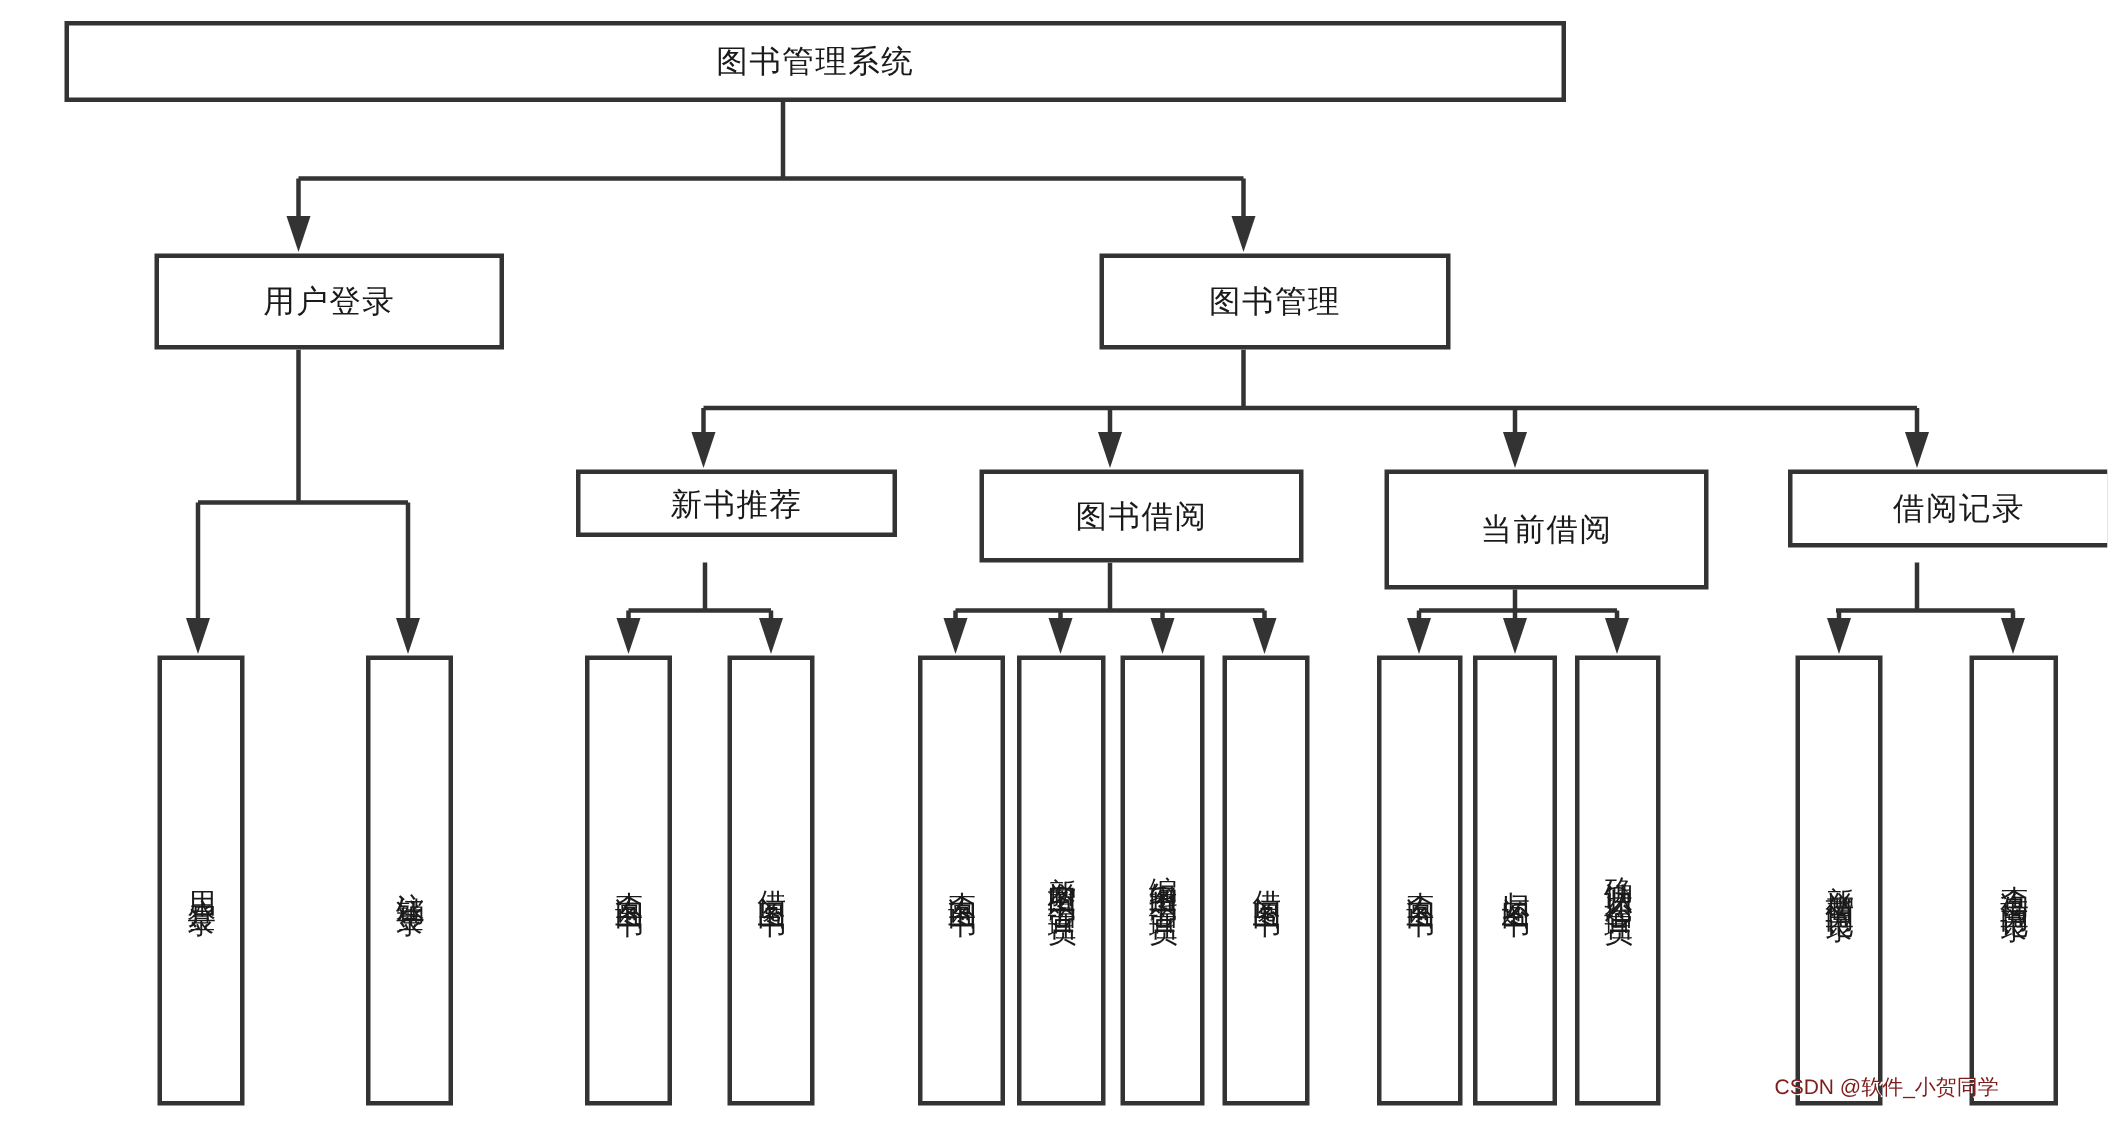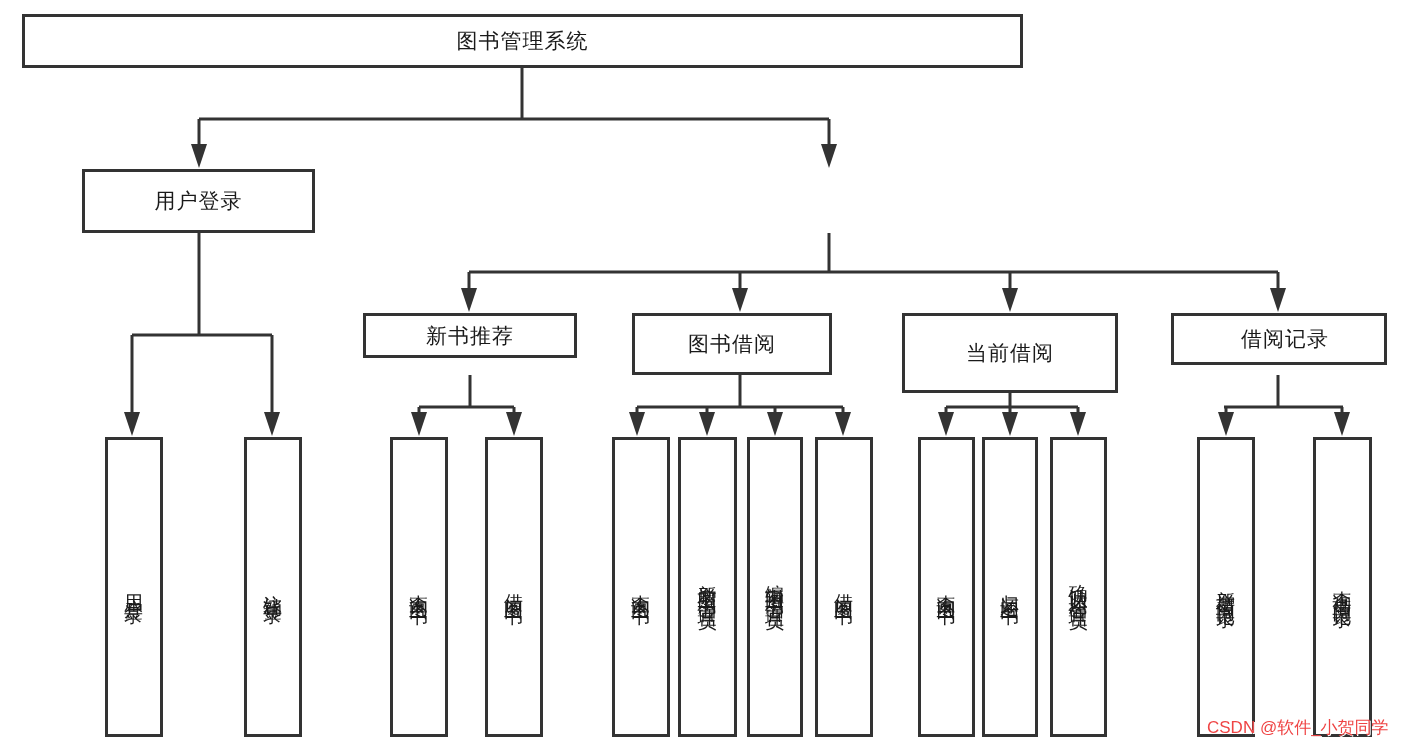"图书管理系统" .hnode { margin-left: none -> 21px }
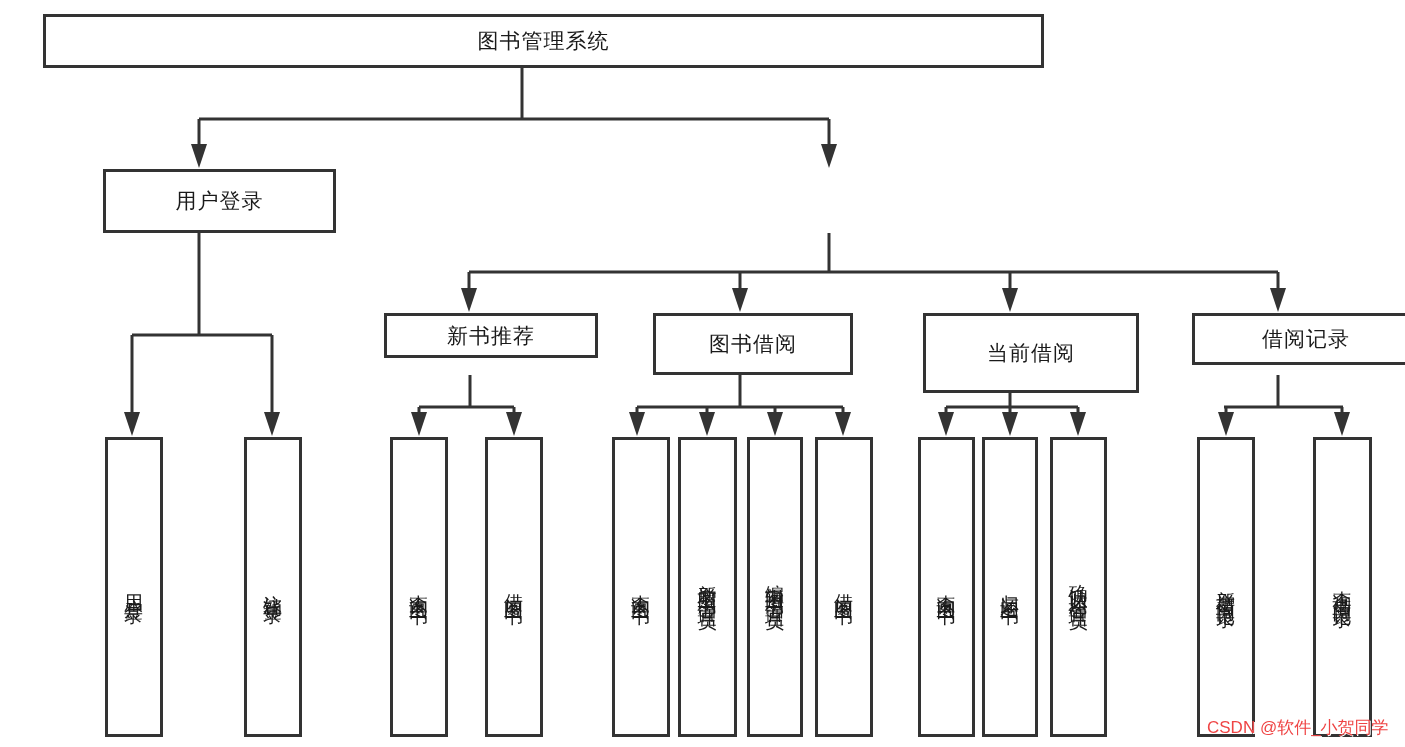"图书管理" div.node { html: none -> <div> <span>图书管理</span> </div> }
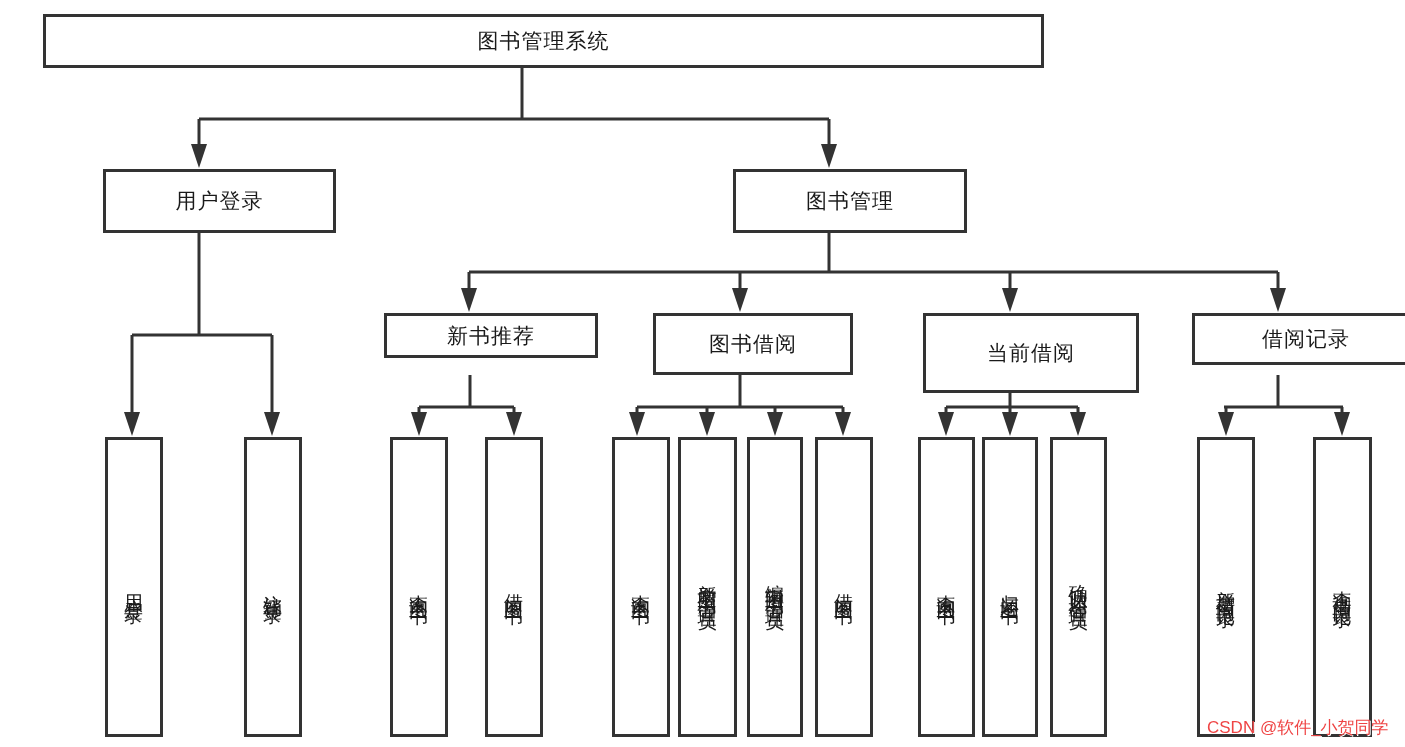"图书借阅" #n-borrowing { width: 200px -> 216px }
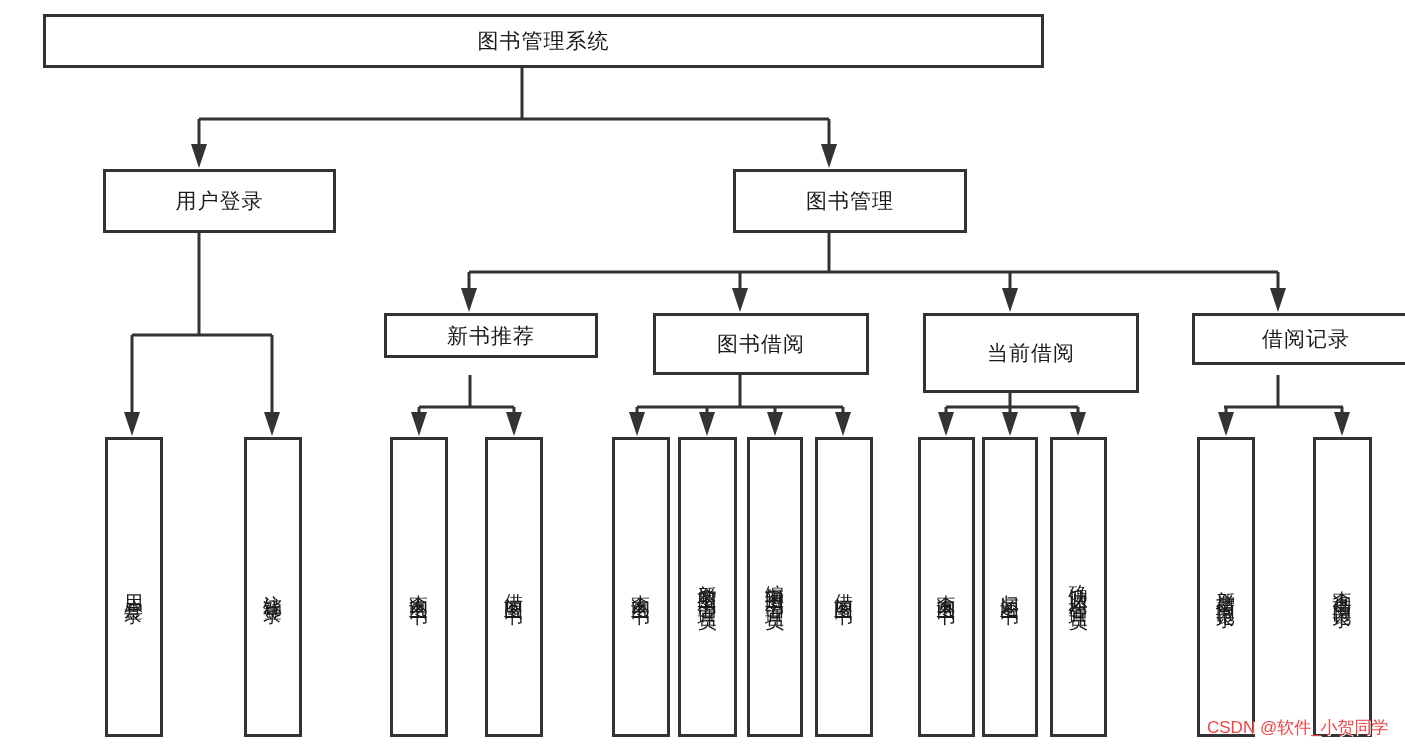"CSDN @软件_小贺同学" .watermark { color: #ef4444 -> #7f1d1d; font-size: 17px -> 14px; margin-left: 24px -> none }
